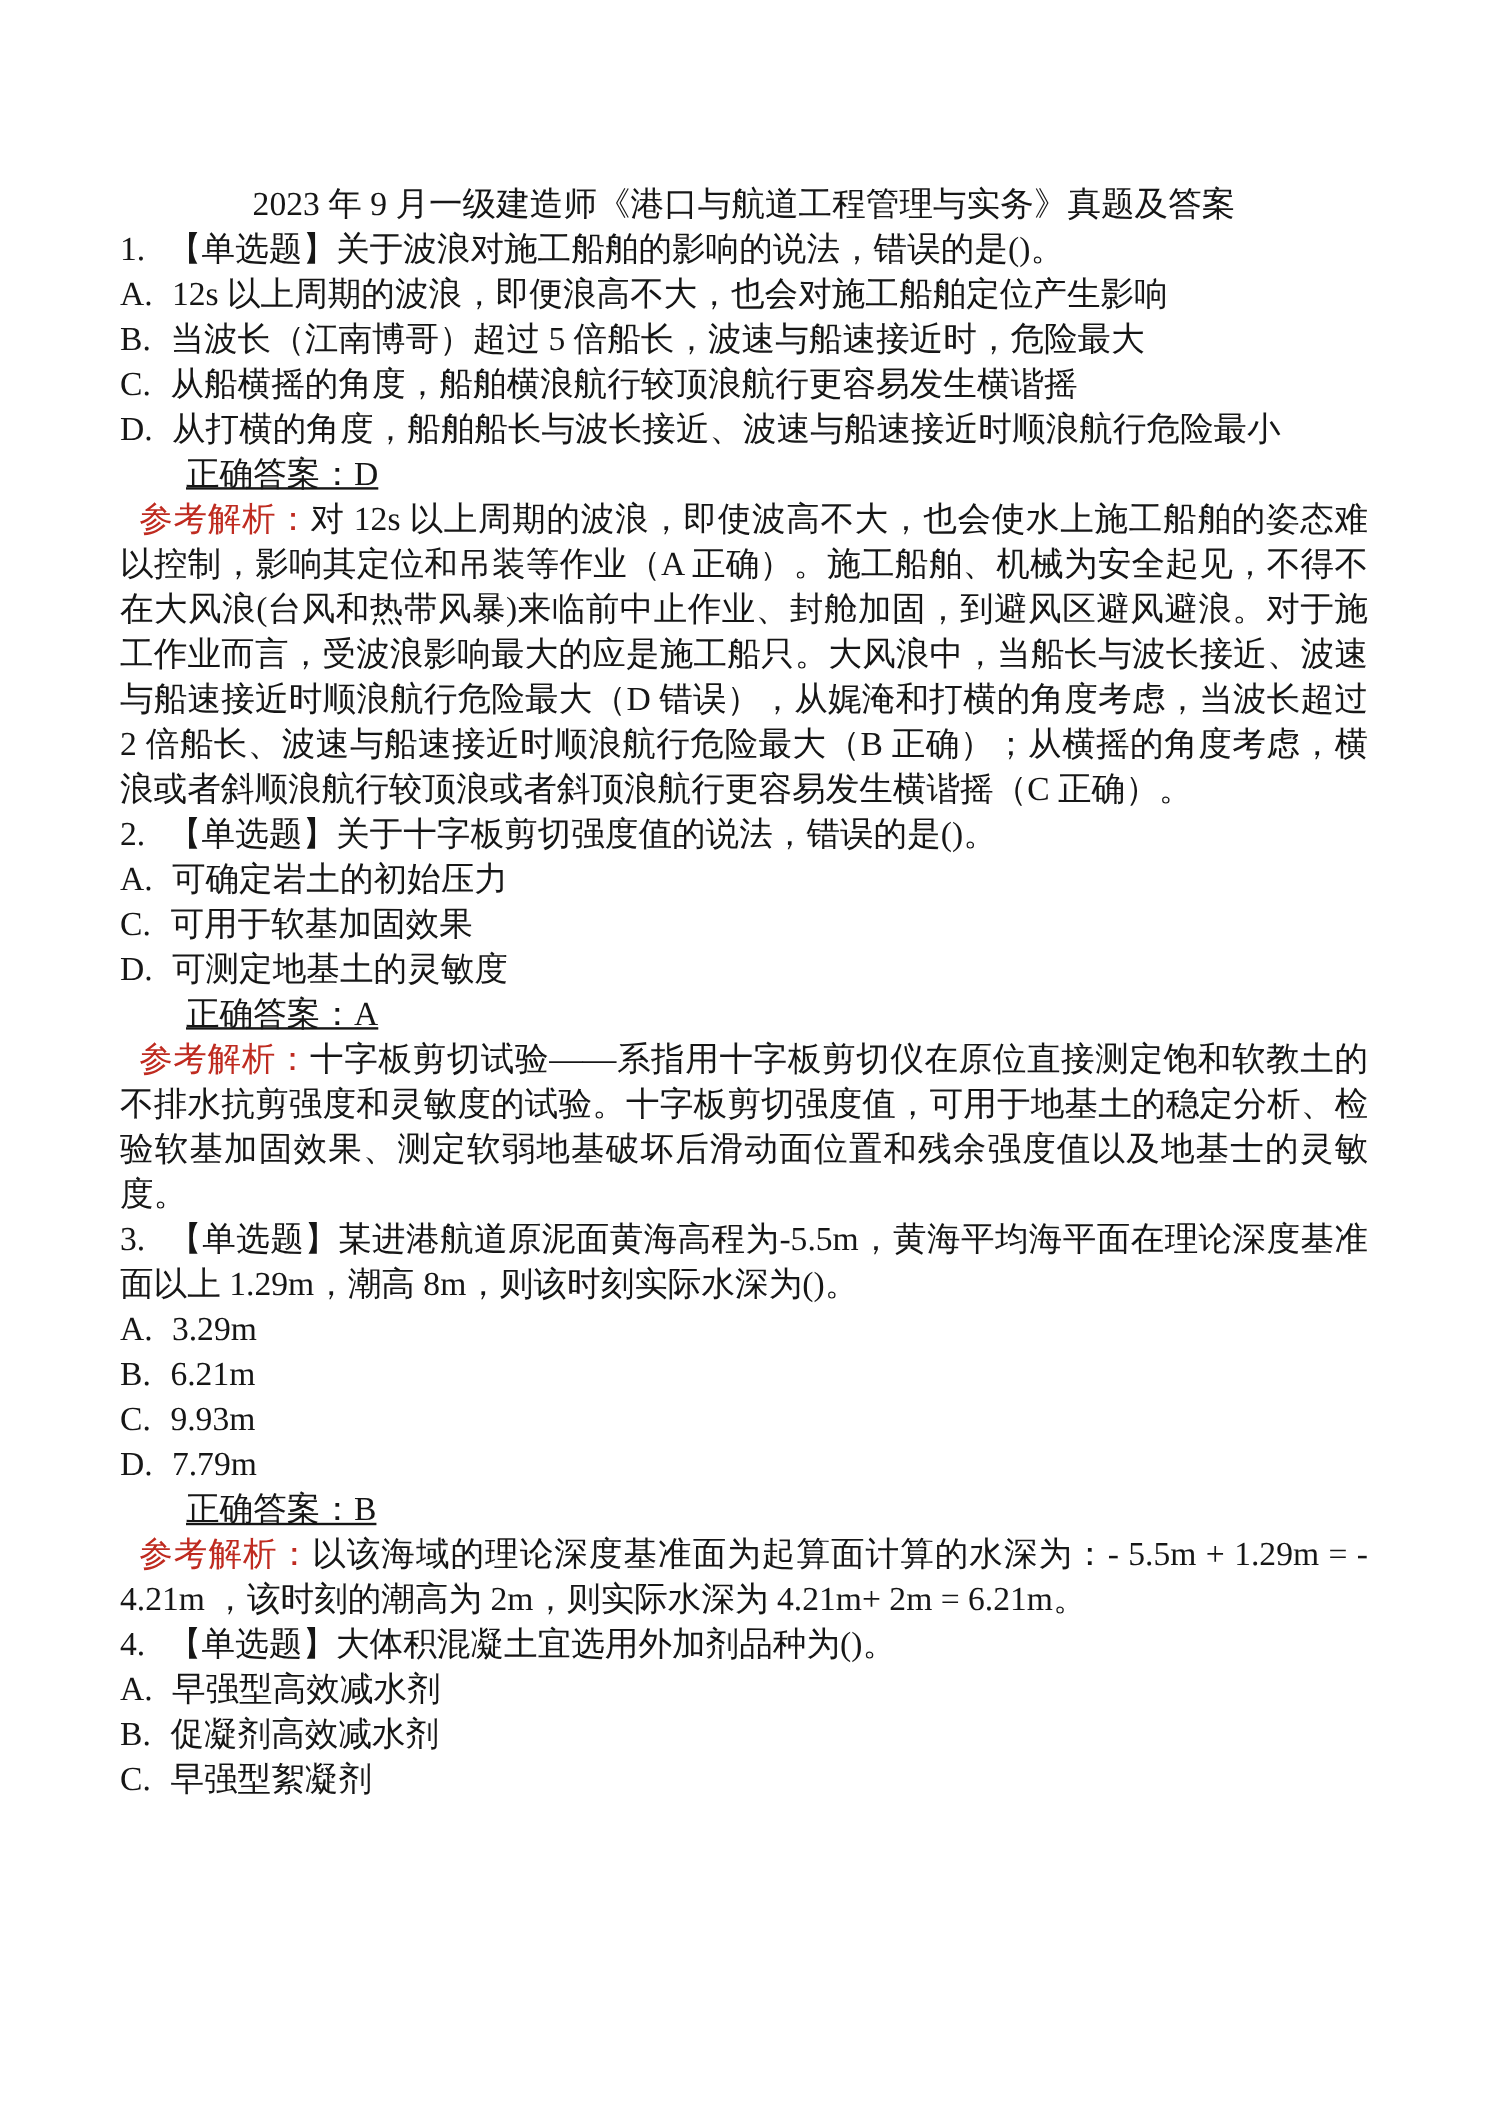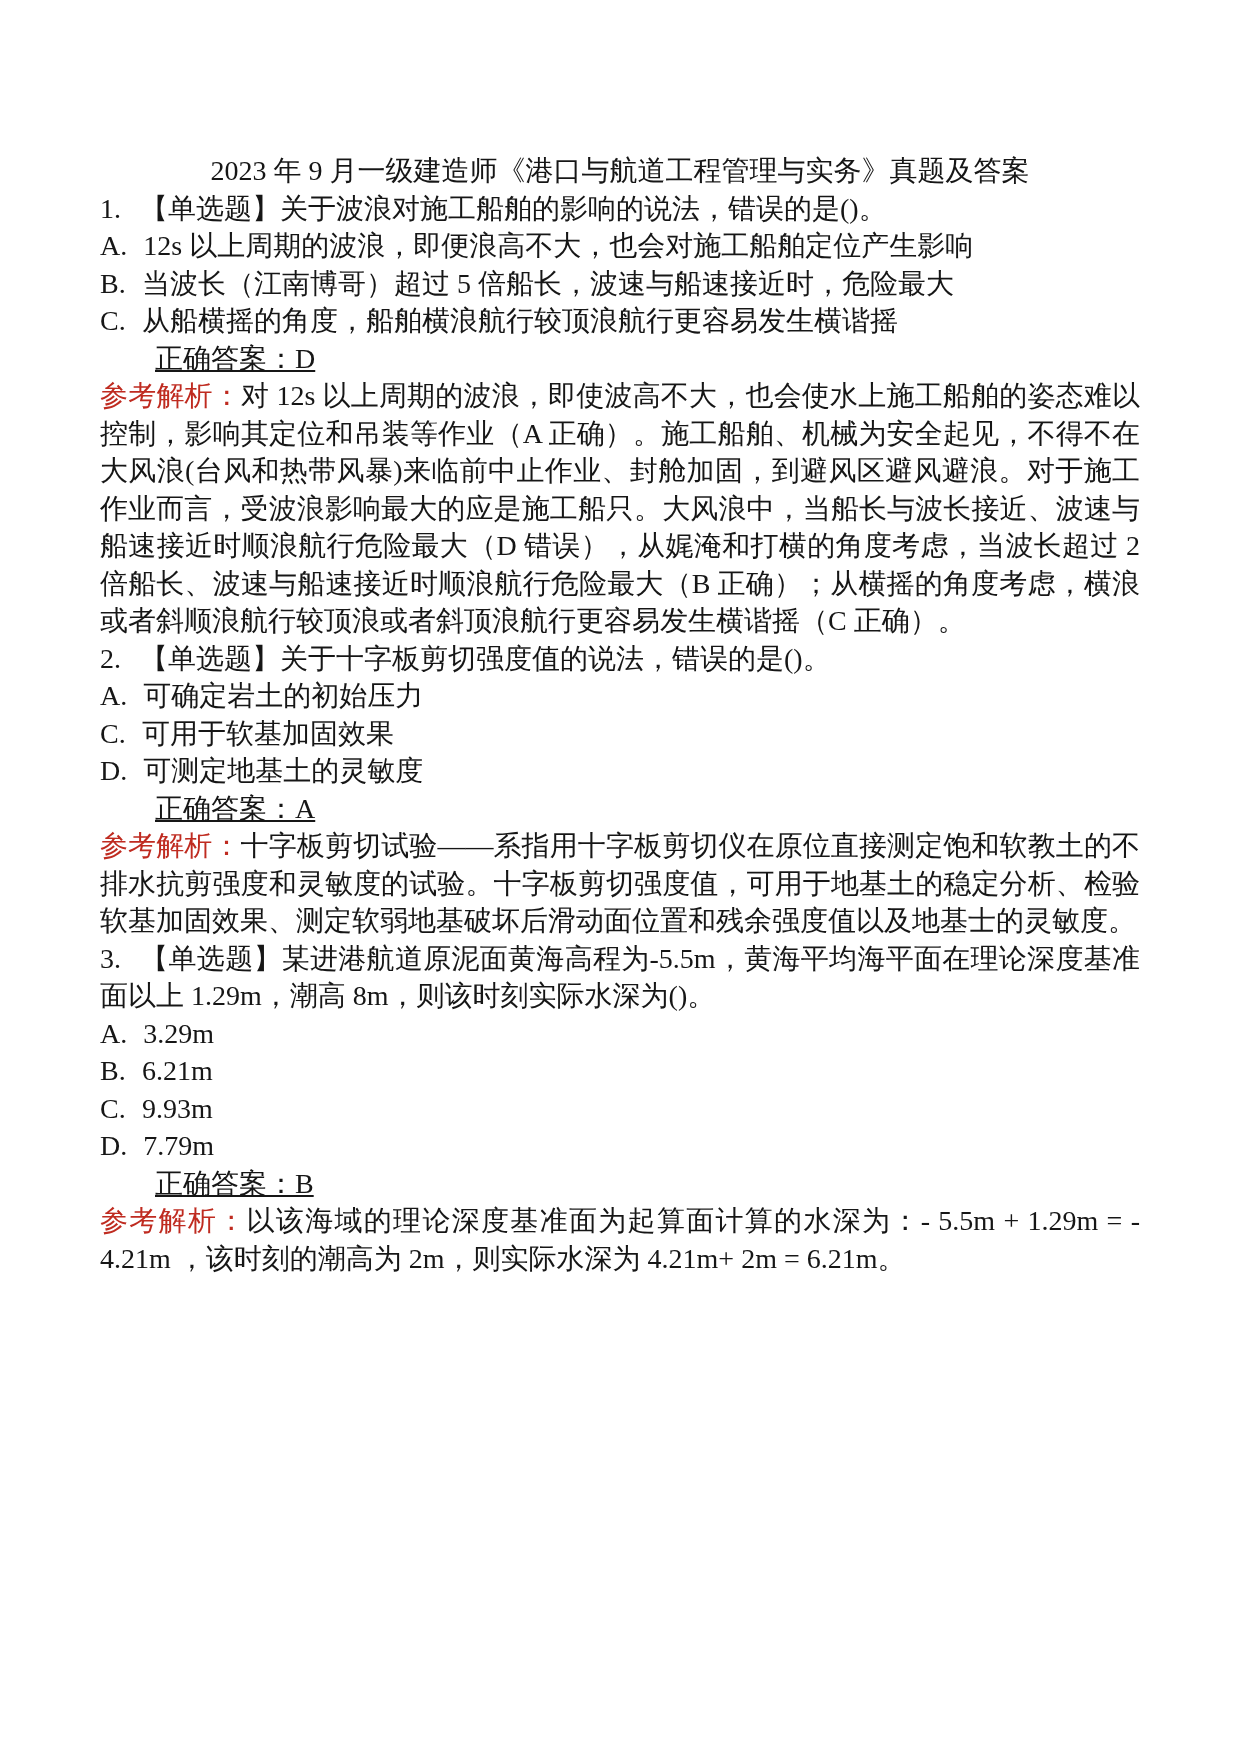"D. 从打横的角度，船舶船长与波长接近、波速与船速接近时顺浪航行危险最小" p.opt { html: none -> <p><span>D.</span><span>从打横的角度，船舶船长与波长接近、波速与船速接近时顺浪航行危险最小</span></p> }
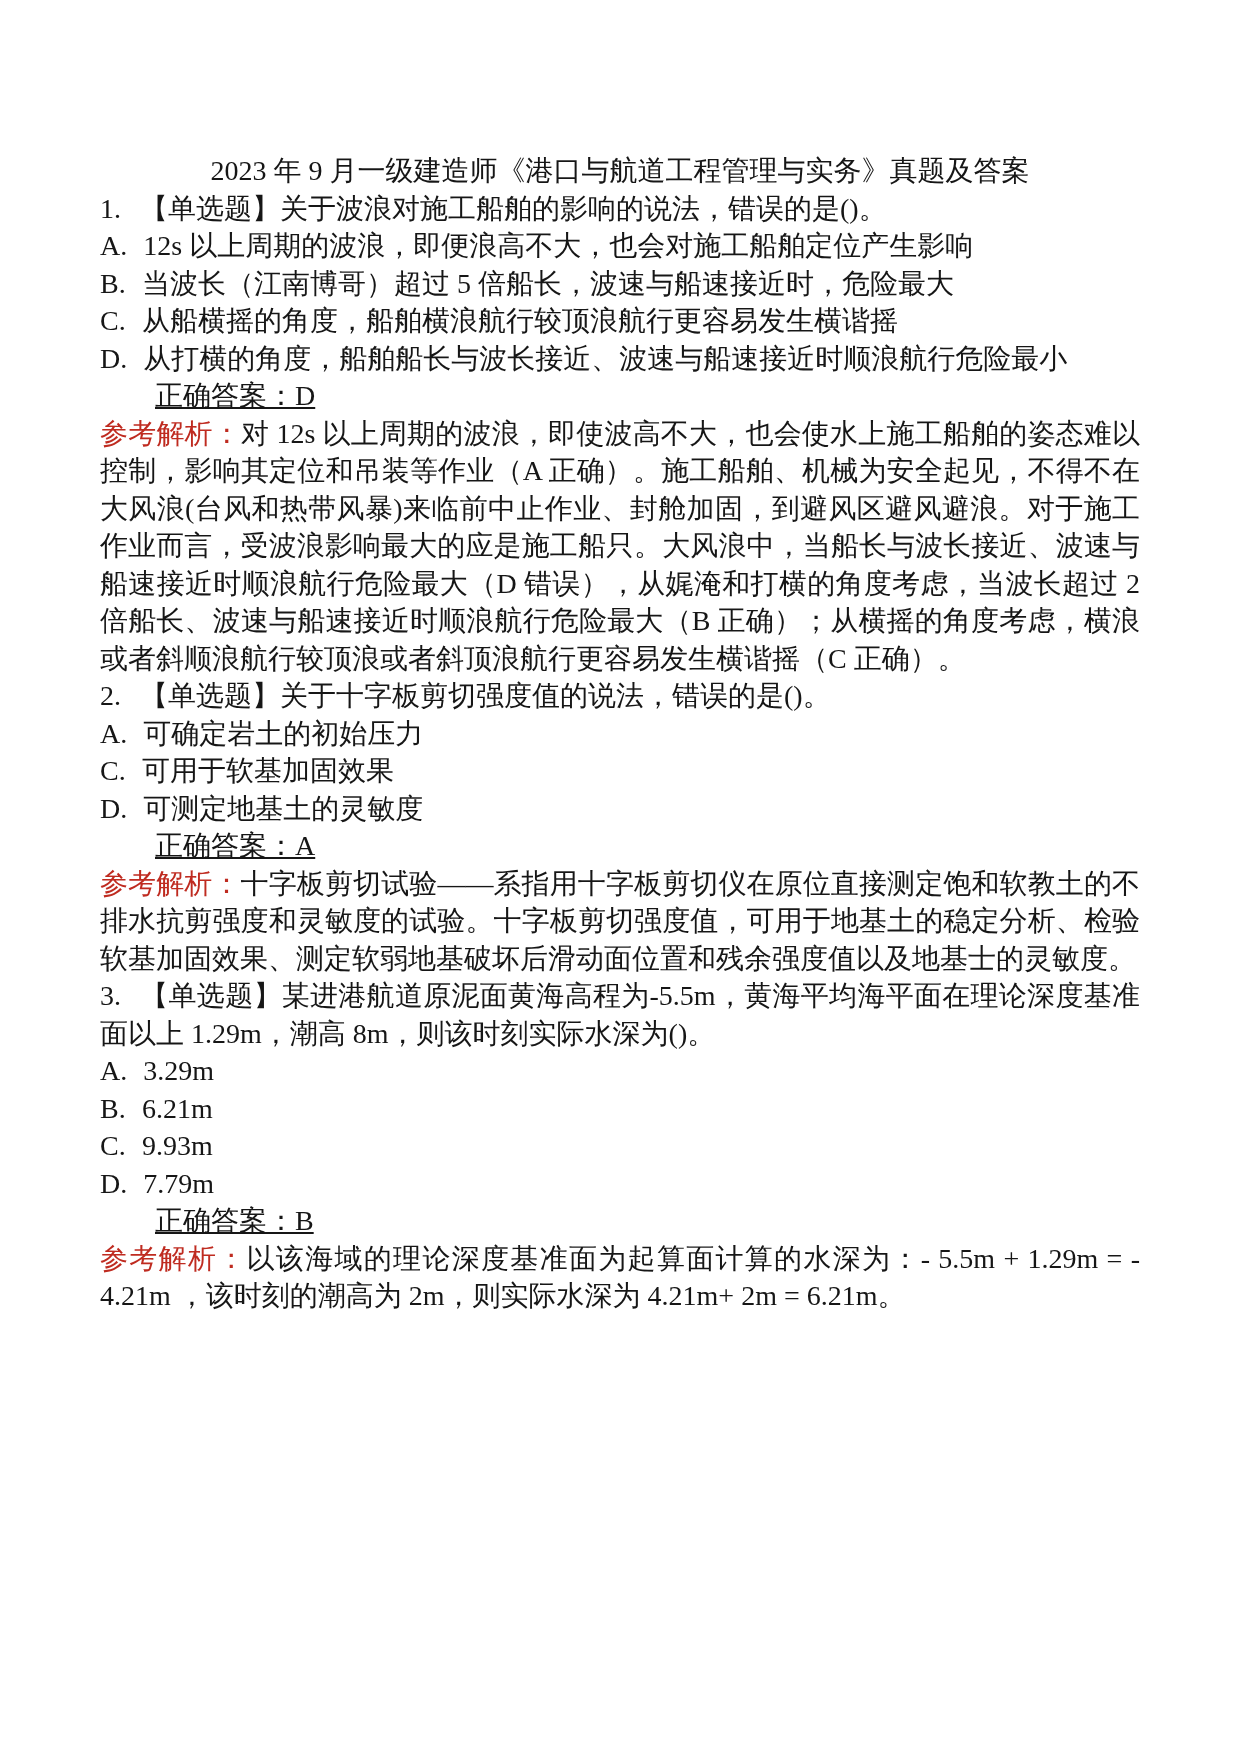"参考解析：" .analysis-label { margin-left: none -> 16px }
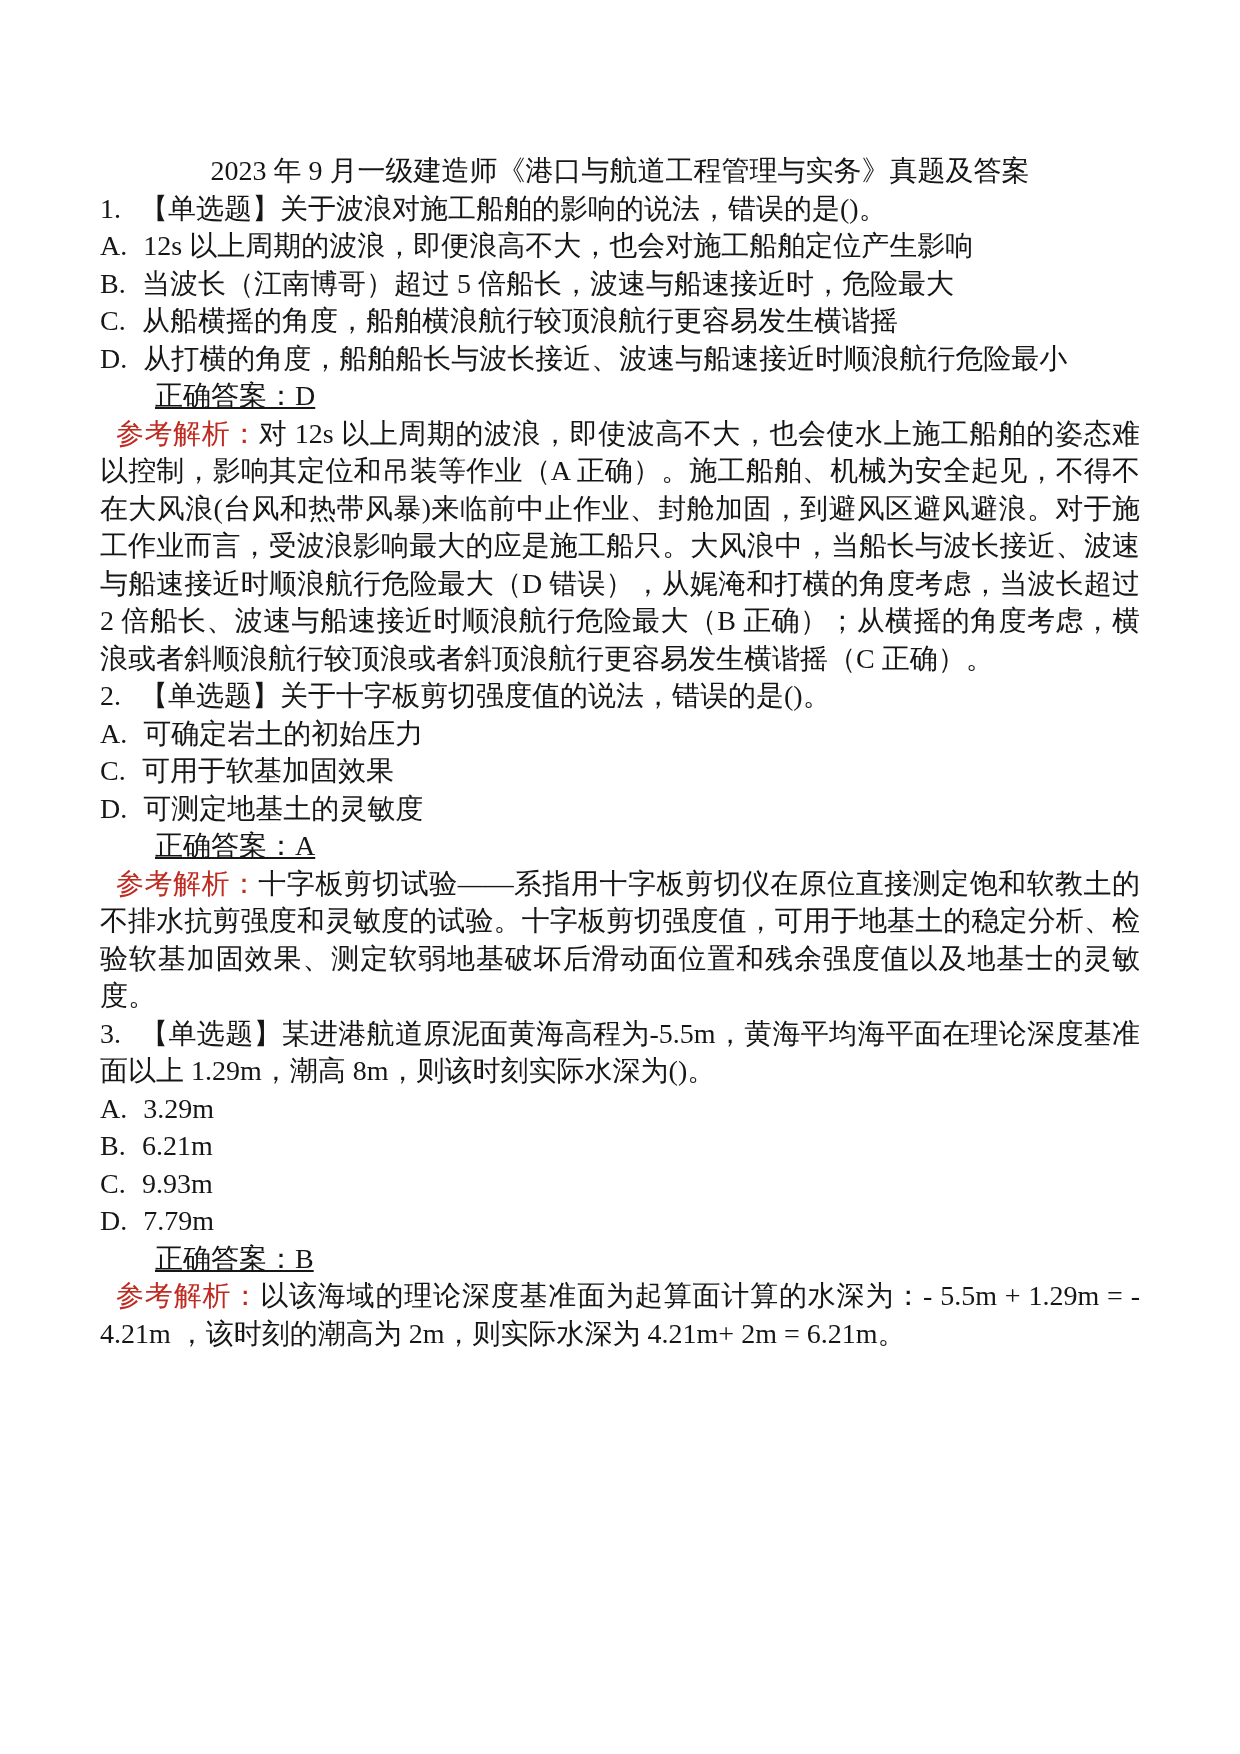"4. 【单选题】大体积混凝土宜选用外加剂品种为()。" section { html: none -> <section> <p><span>4.</span><span>【单选题】大体积混凝土宜选用外加剂品种为()。</span></p> <p><span>A.</span><span>早强型高效减水剂</span></p> <p><span>B.</span><span>促凝剂高效减水剂</span></p> <p><span>C.</span><span>早强型絮凝剂</span></p> </section> }
